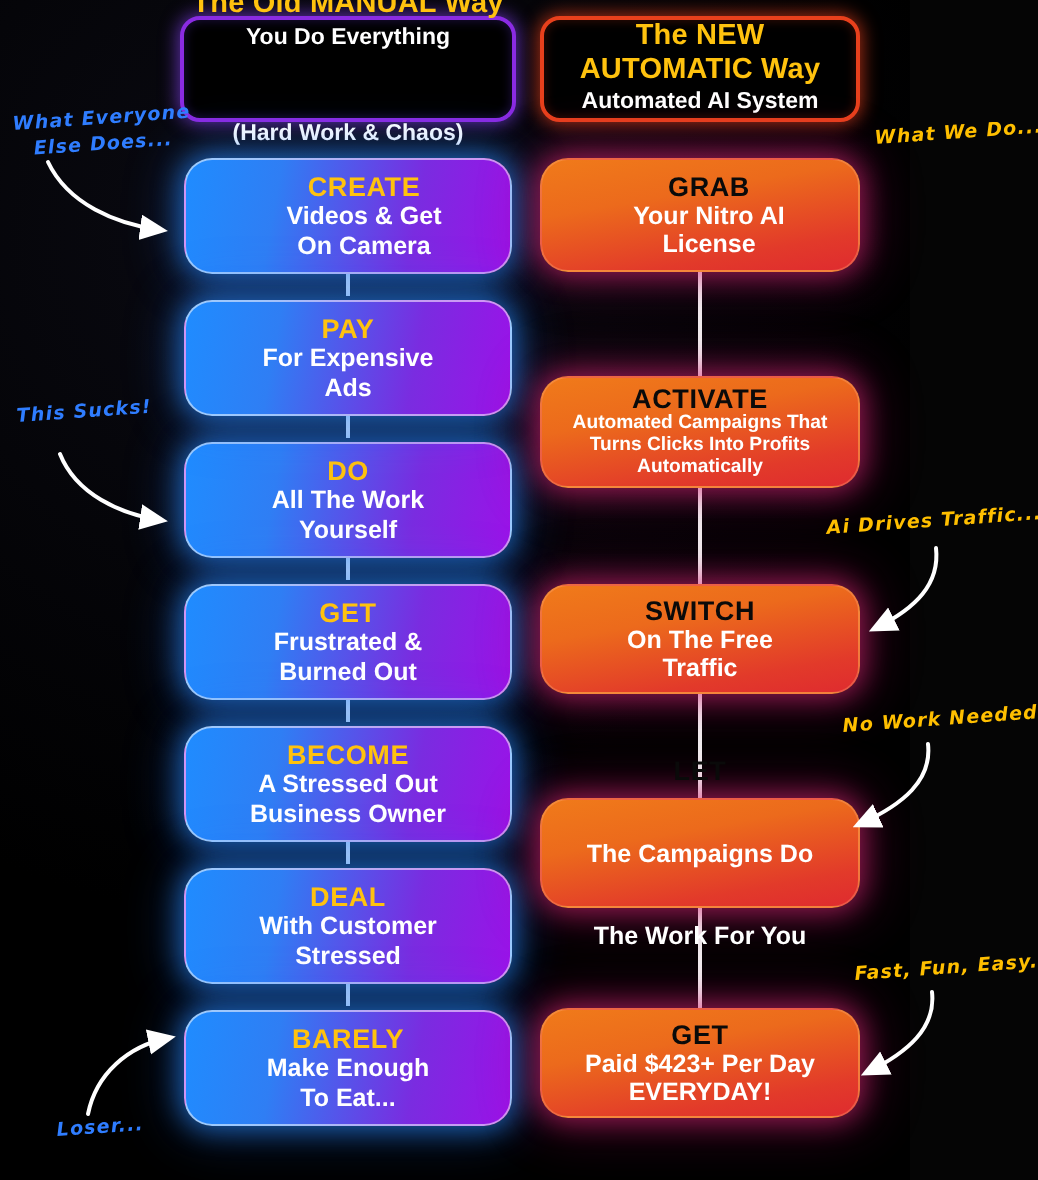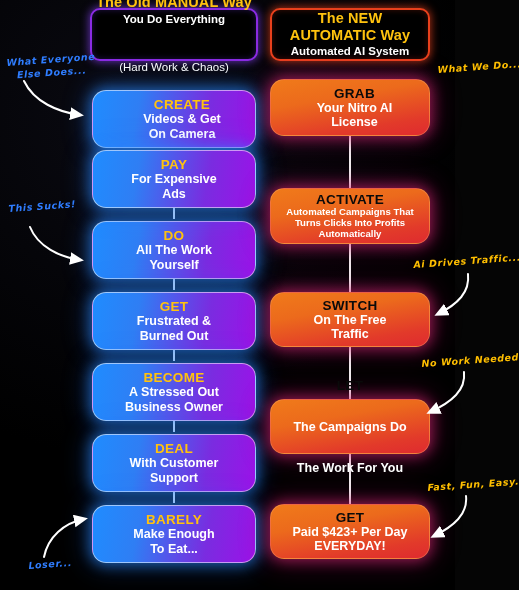"(Hard Work & Chaos)" .col-header .h-sub2 { font-weight: normal -> bold }
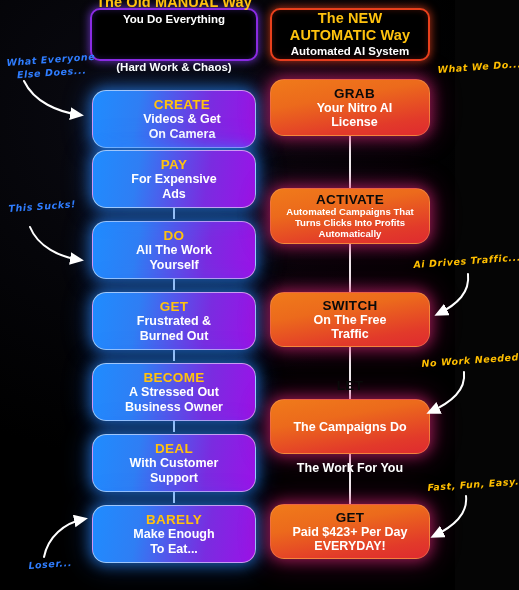"CREATE" div.node { top: 90px -> 79px }
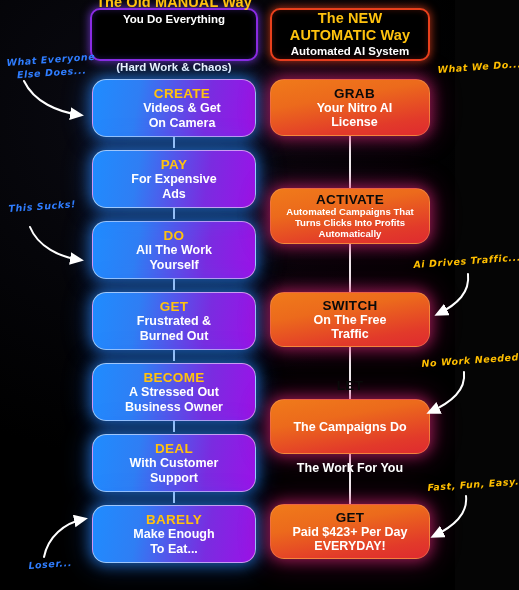"Support" div.n-line { text: Support -> Stressed }
